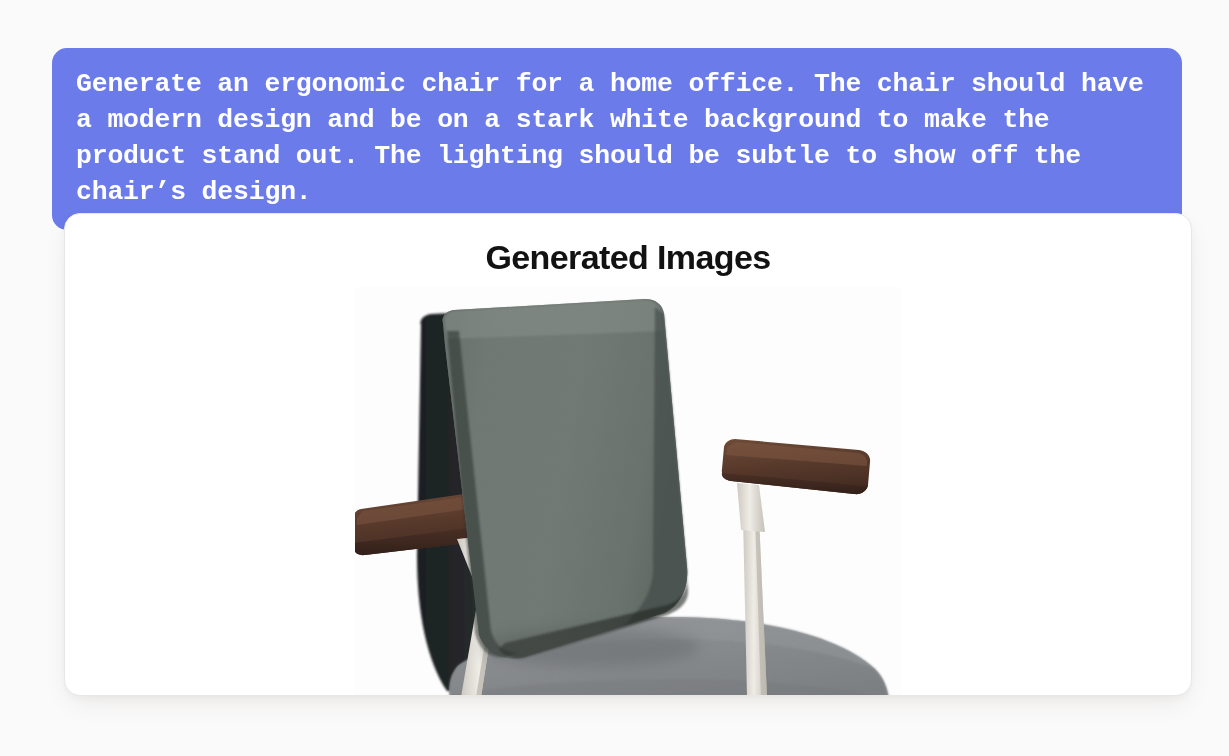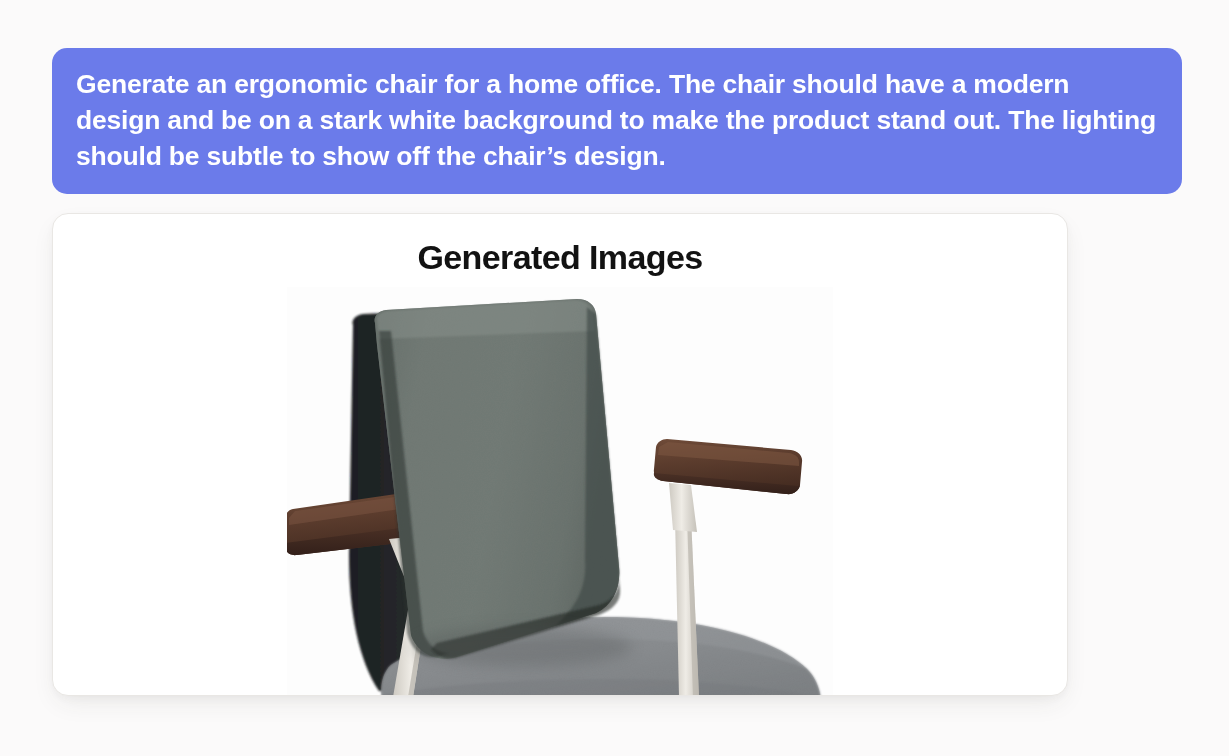"Generate an ergonomic chair for" #prompt-text { font-family: Liberation Sans, sans-serif -> Liberation Mono, monospace }
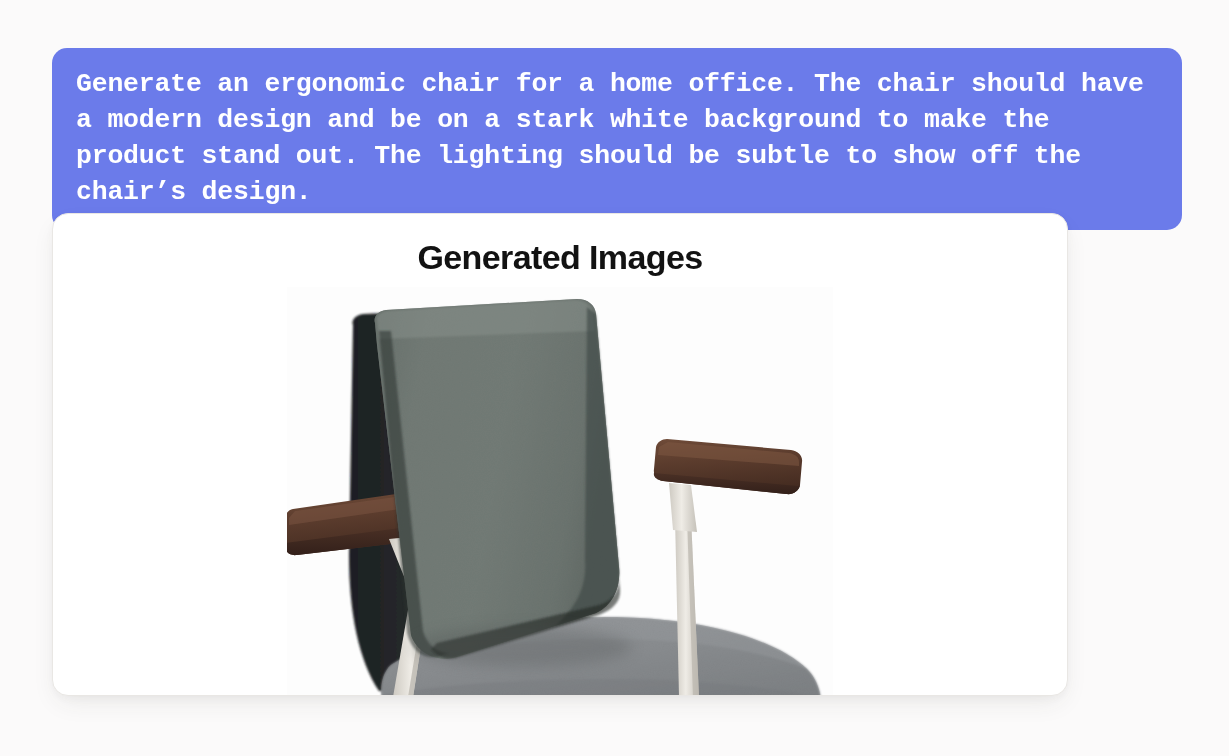"Generated Images" #results-card { left: 52px -> 64px; width: 1016px -> 1128px }
